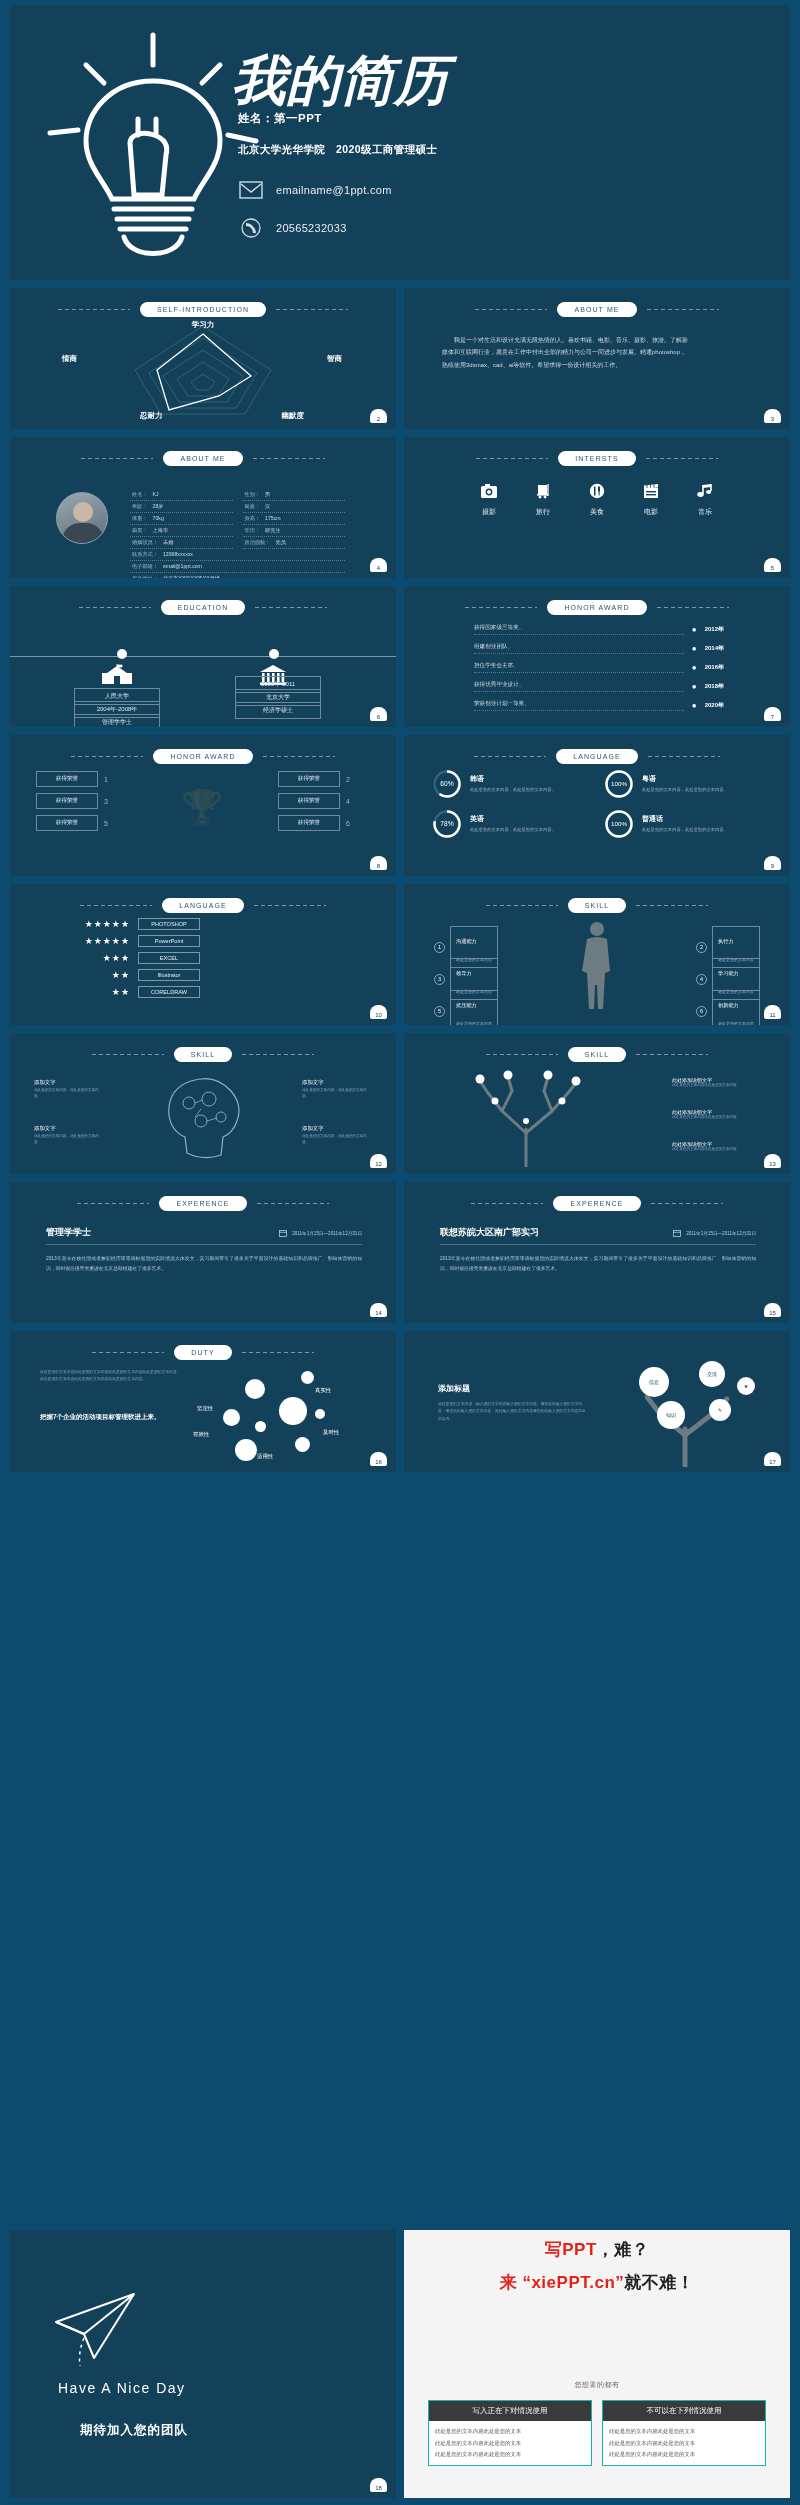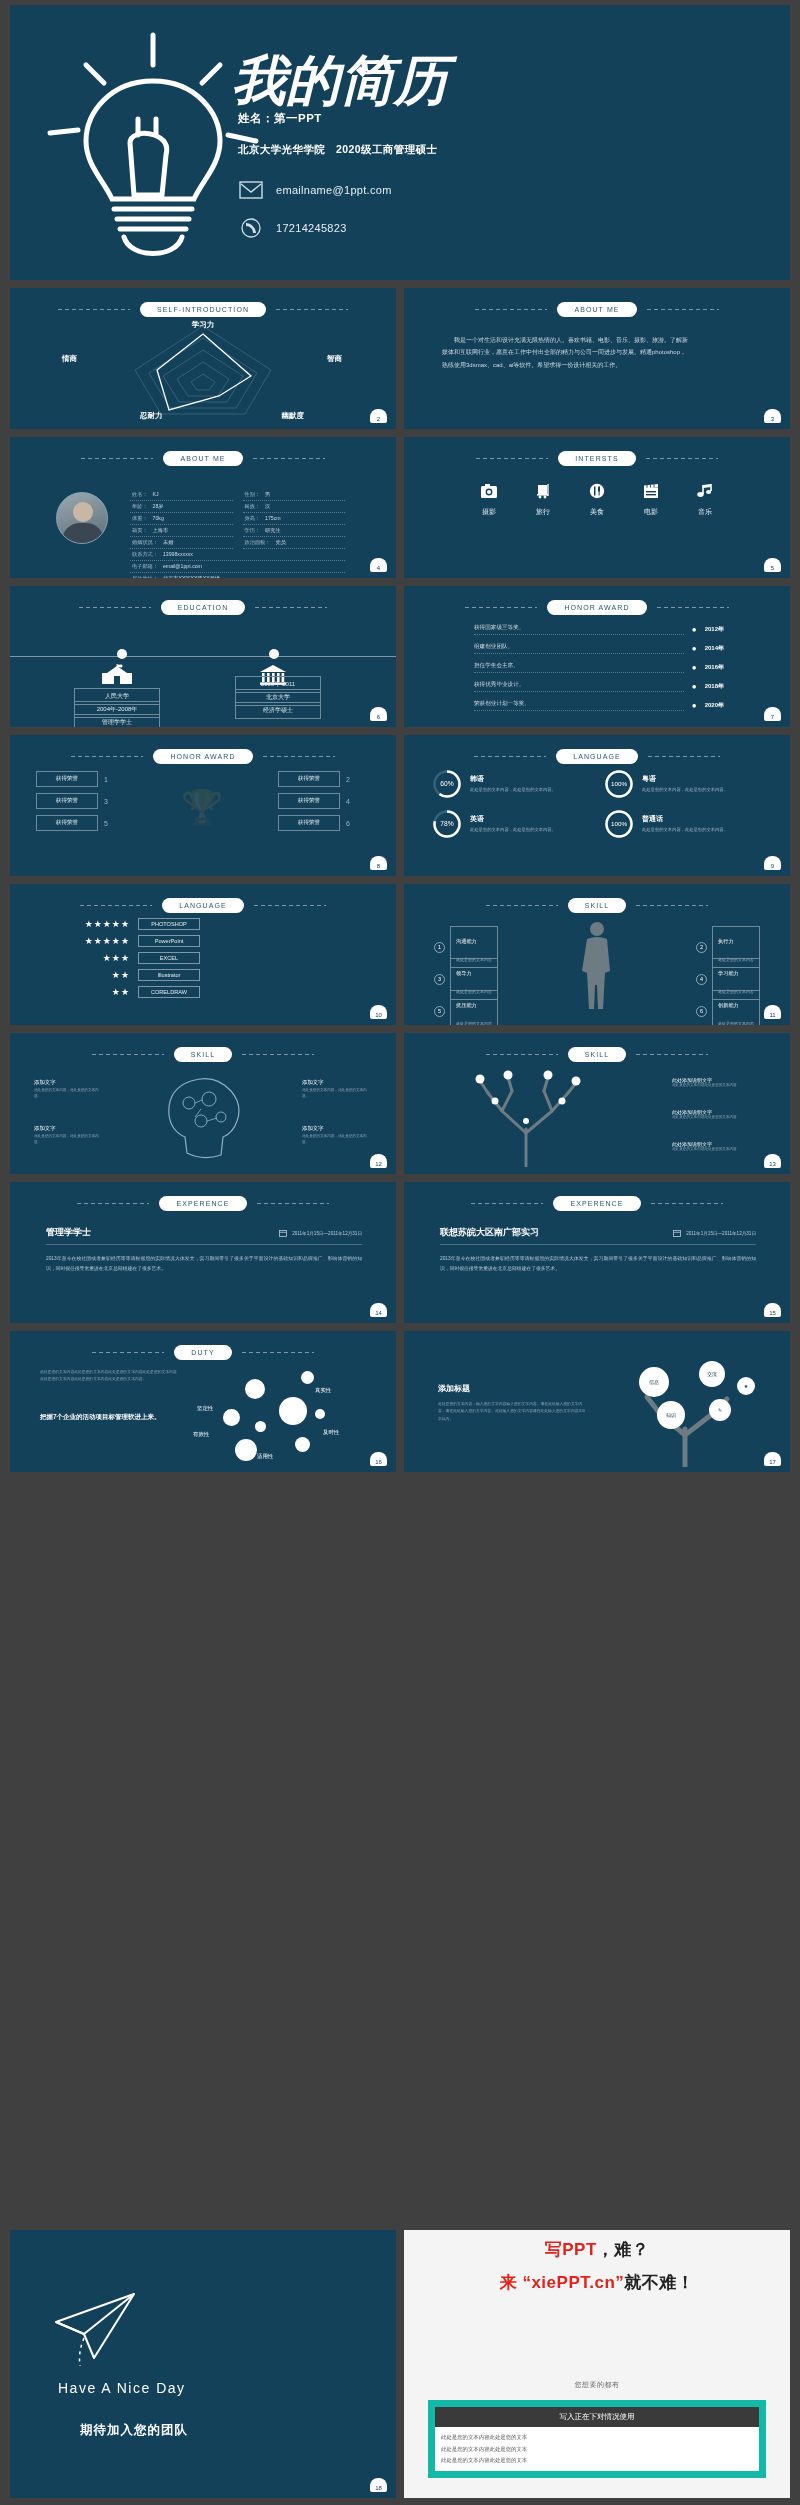"我的简历" .page { background: #404040 -> #0c4a6e }
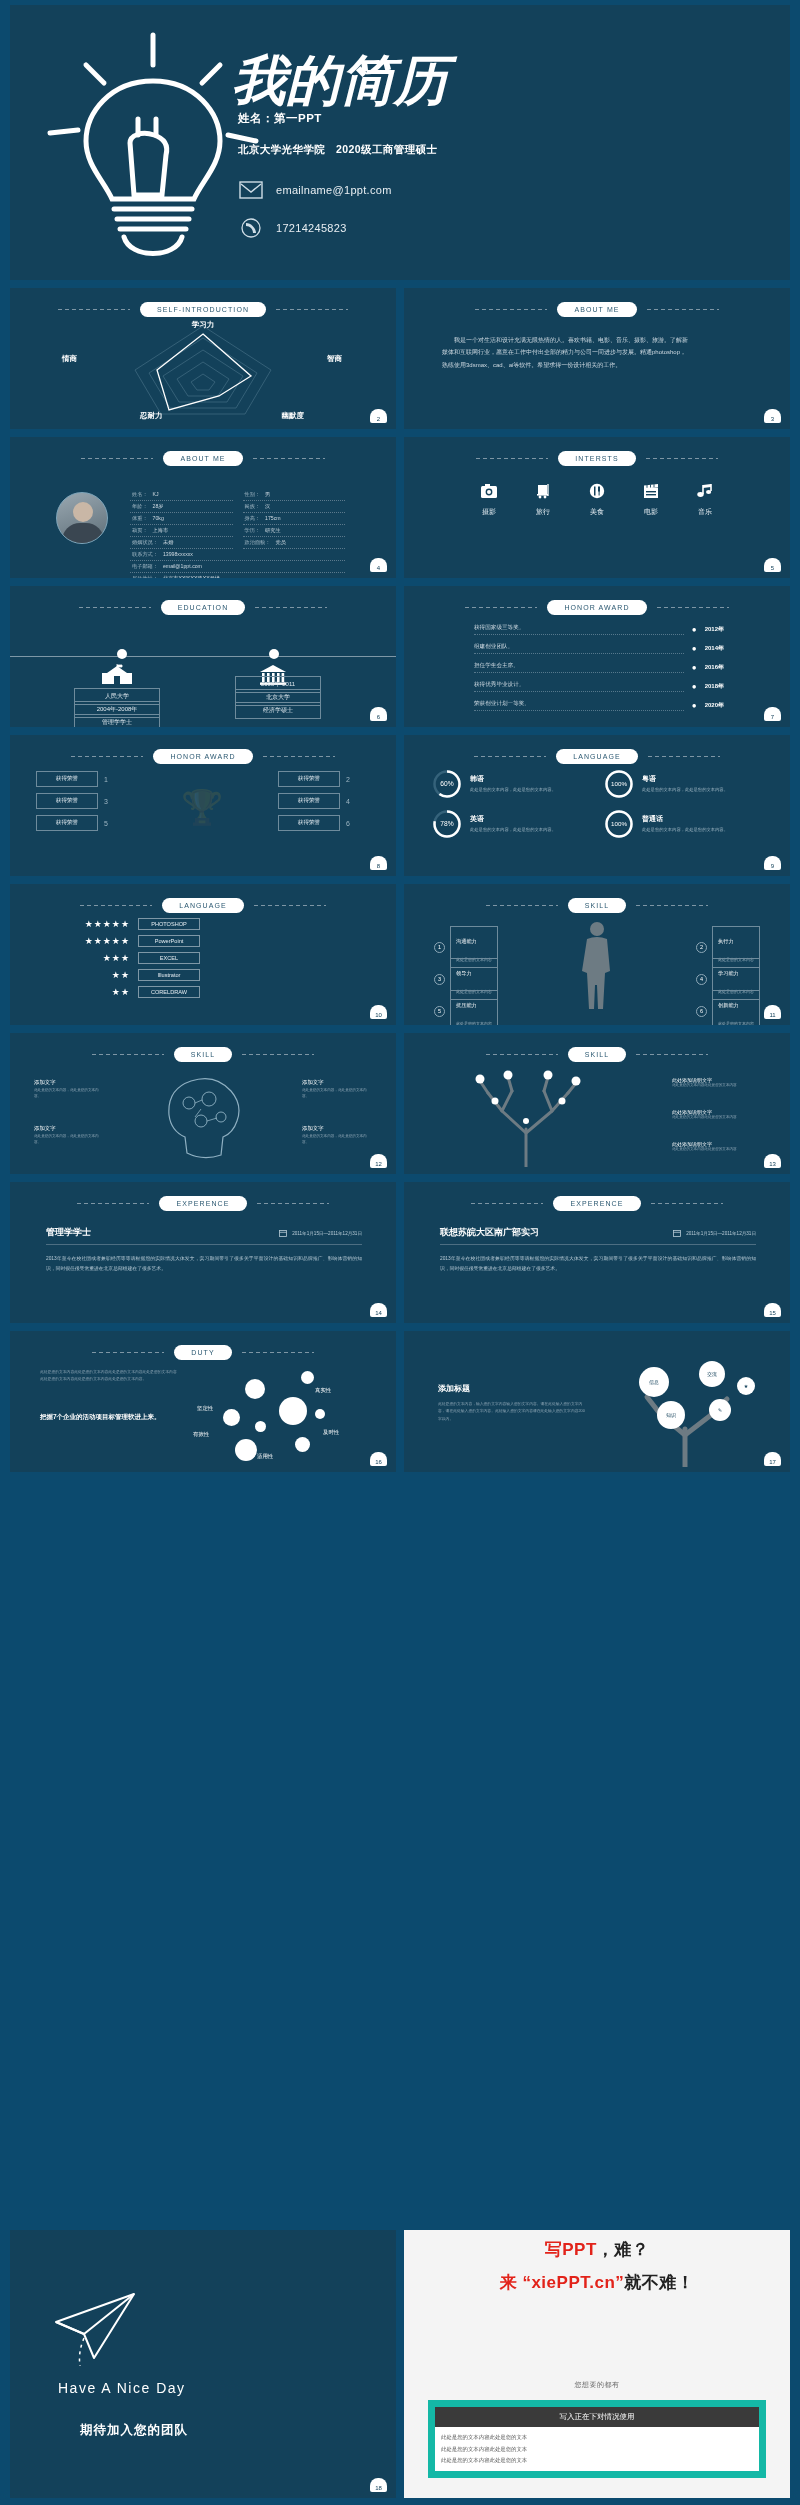"17214245823" span.txt { text: 17214245823 -> 20565232033 }
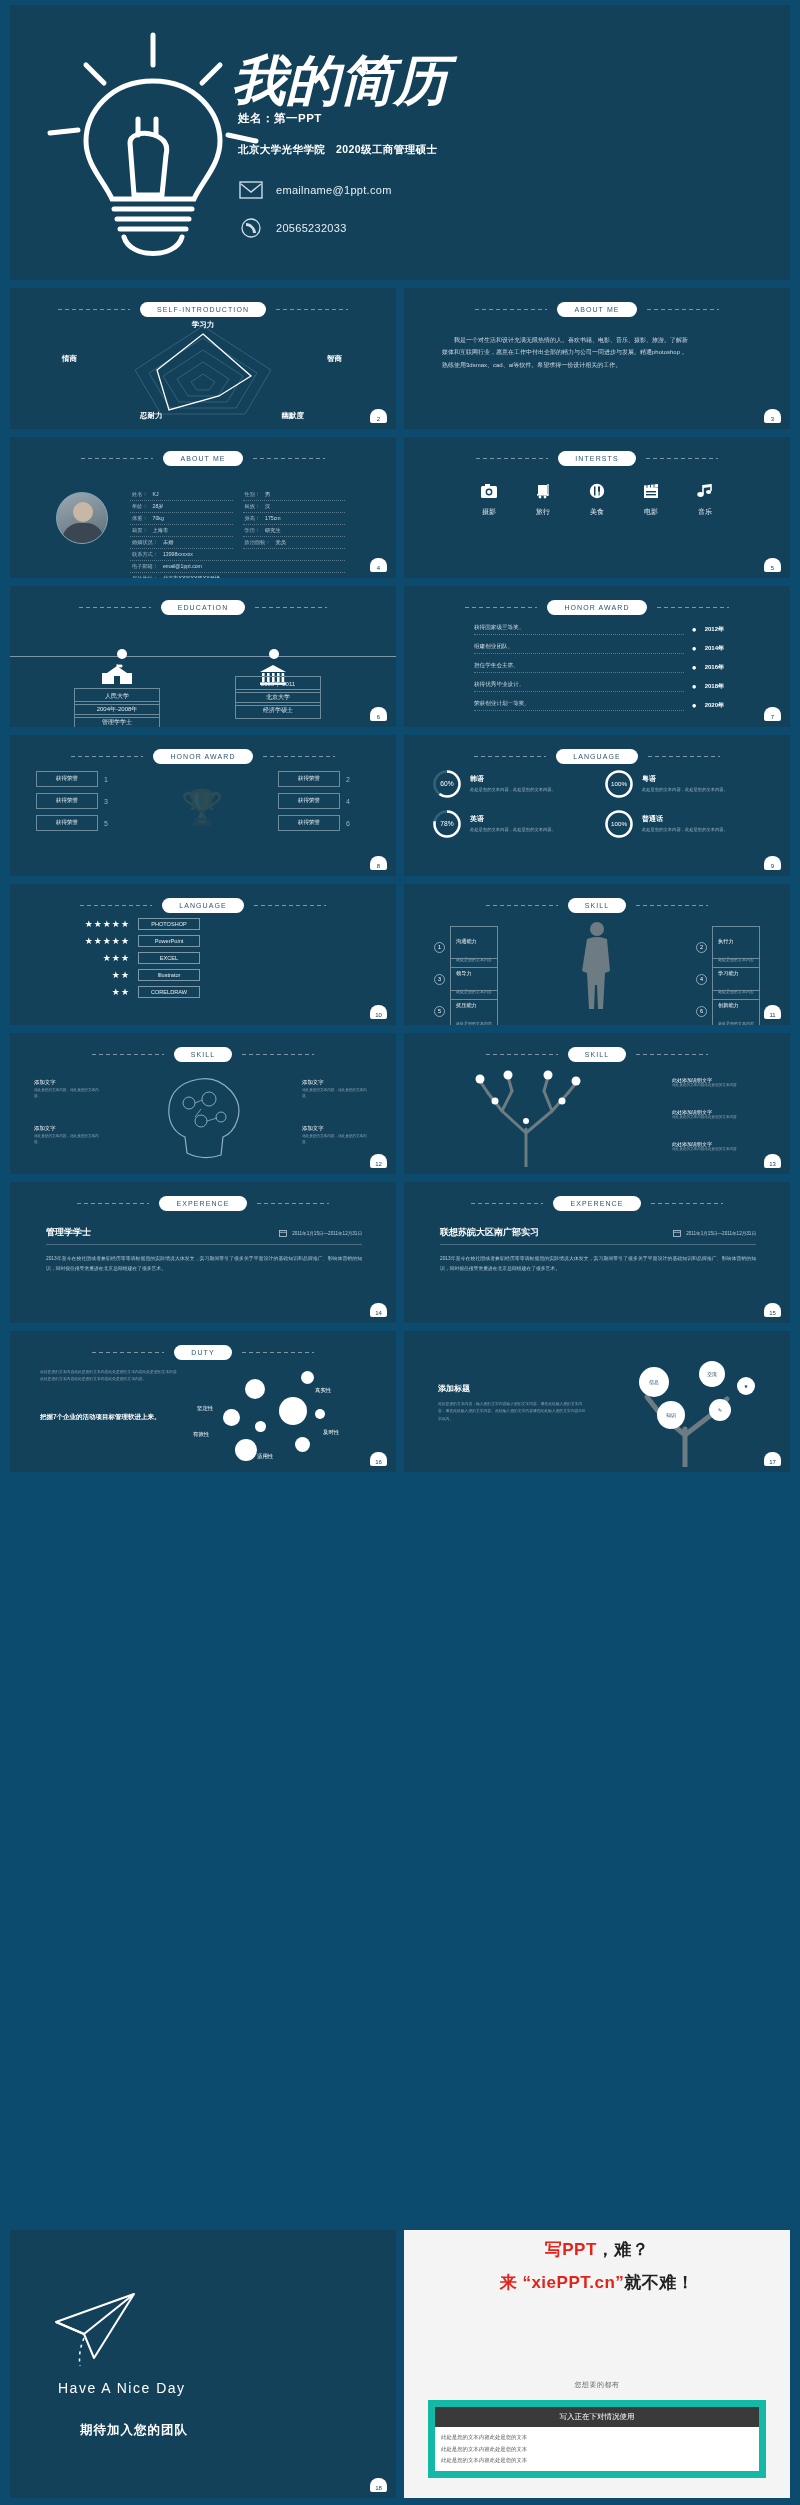"写入正在下对情况使用" .pcard { border: 7px solid #14b8a6 -> 1px solid #14b8a6 }
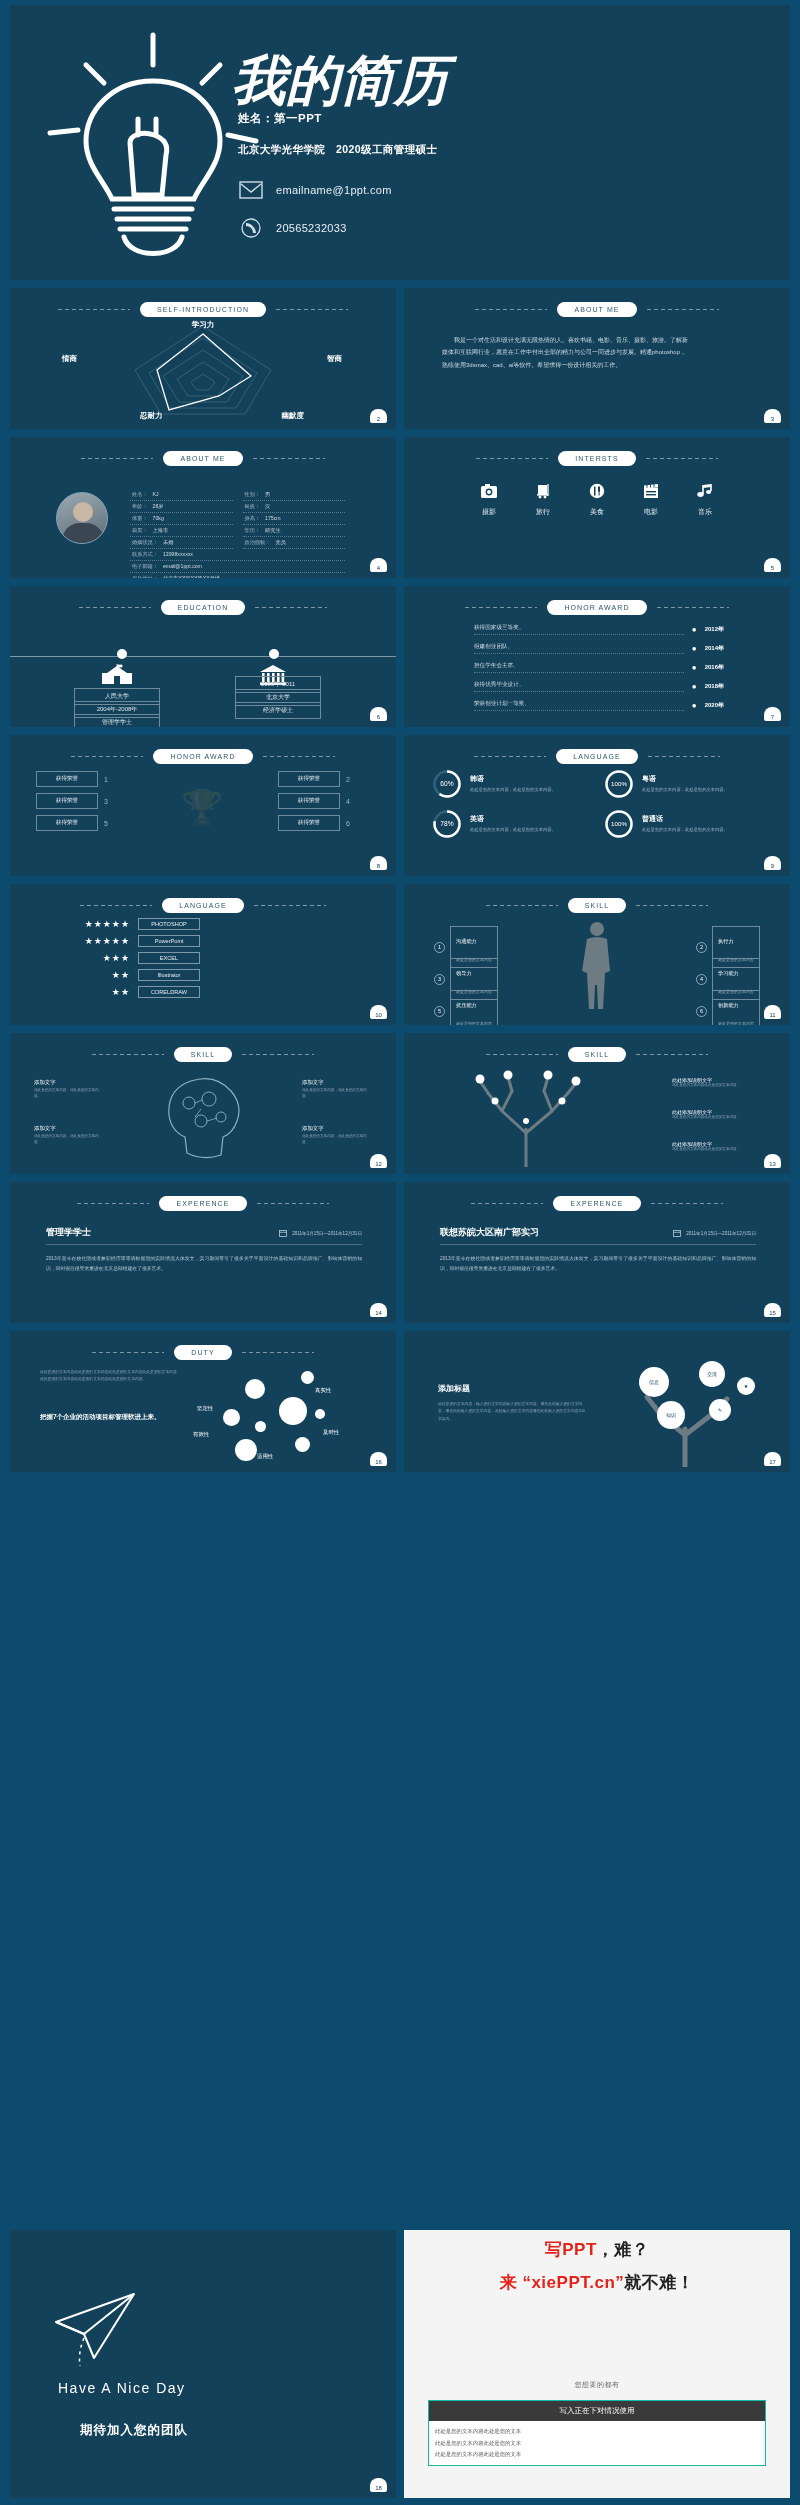"不可以在下列情况使用" div.pcard { html: none -> <div> <div>不可以在下列情况使用</div> <div> <span>此处是您的文本内容此处是您的文本</span> <span>此处是您的文本内容此处是您的文本</span> <span>此处是您的文本内容此处是您的文本</span> </div> </div> }
